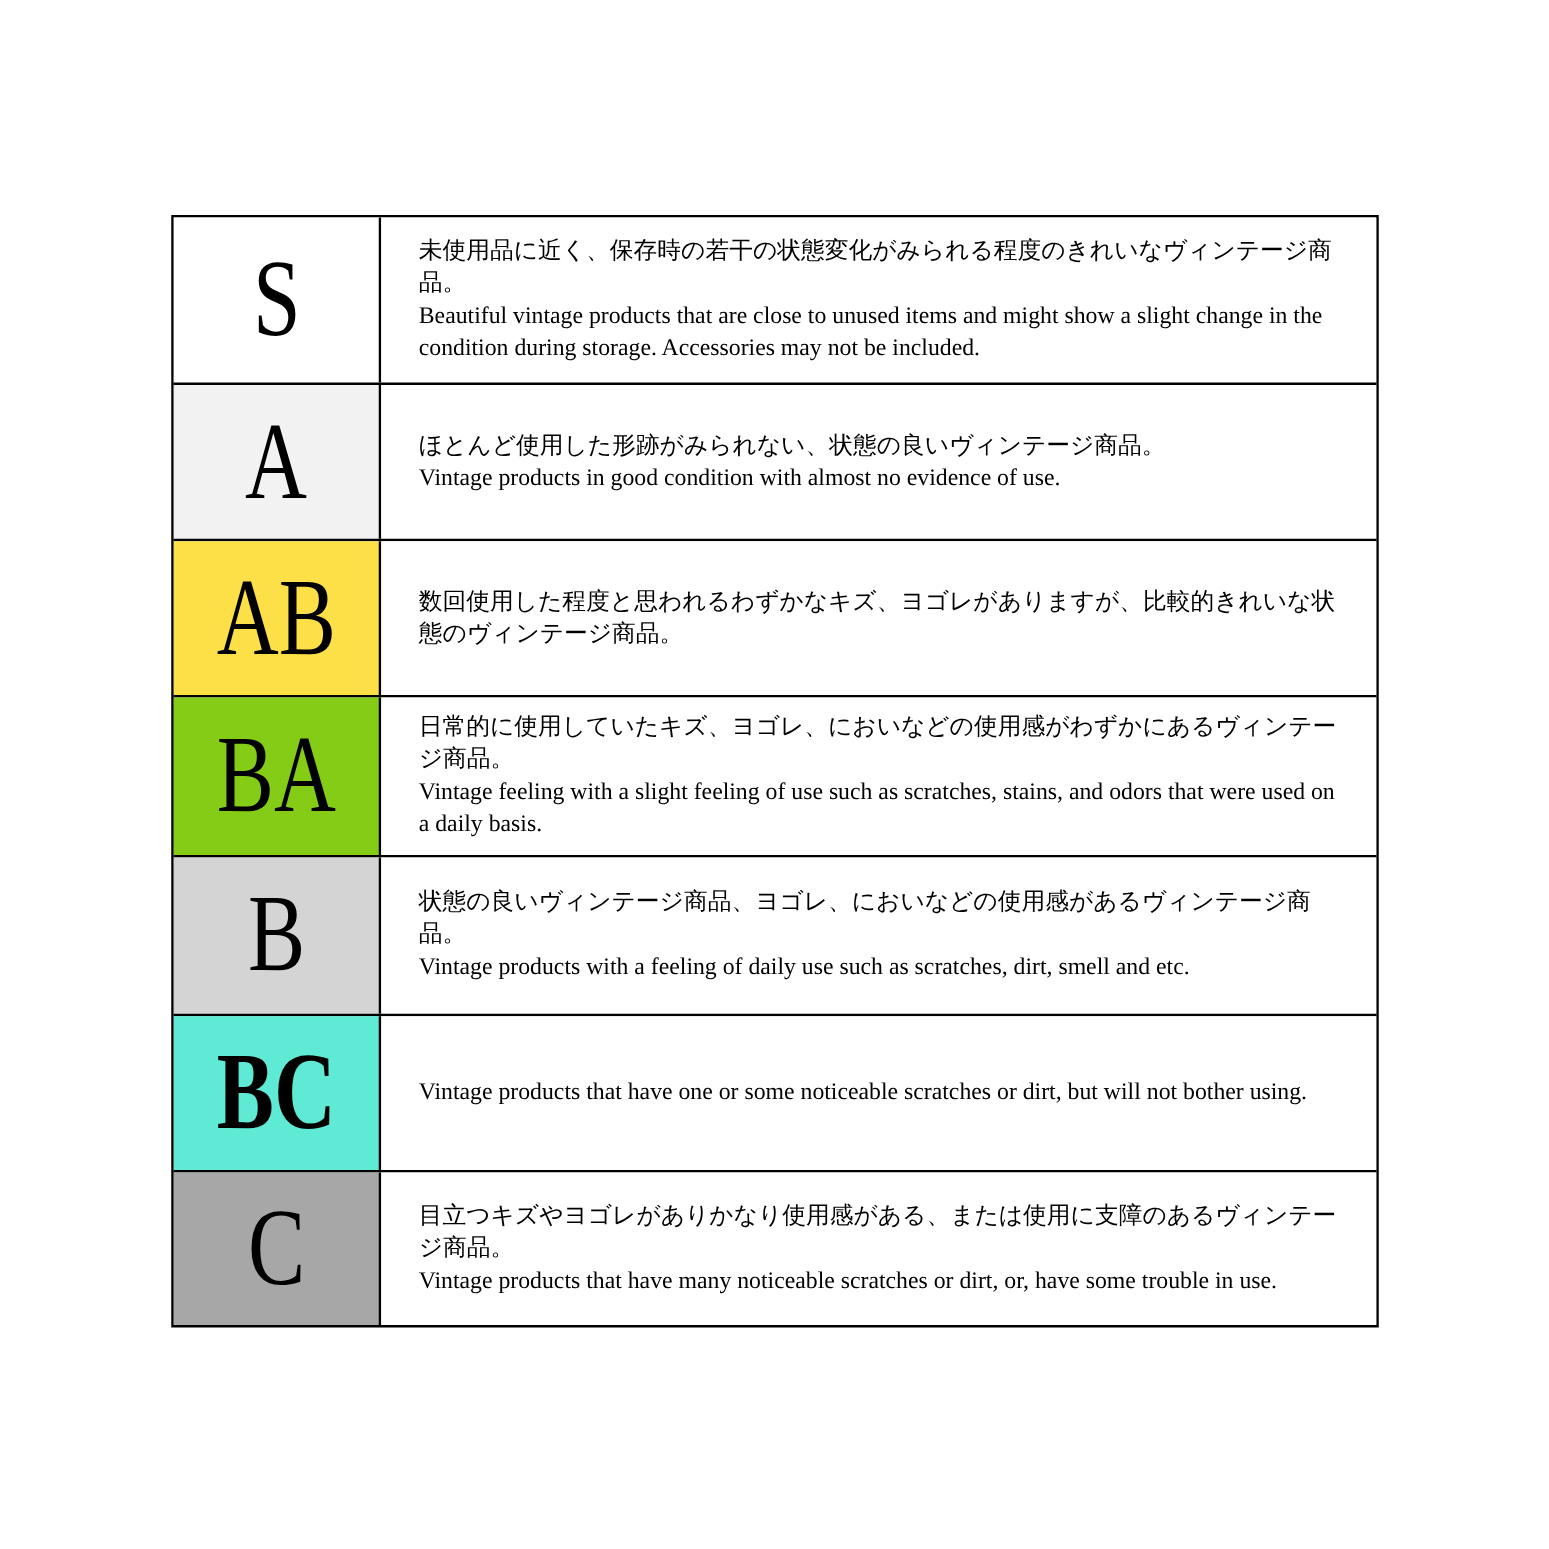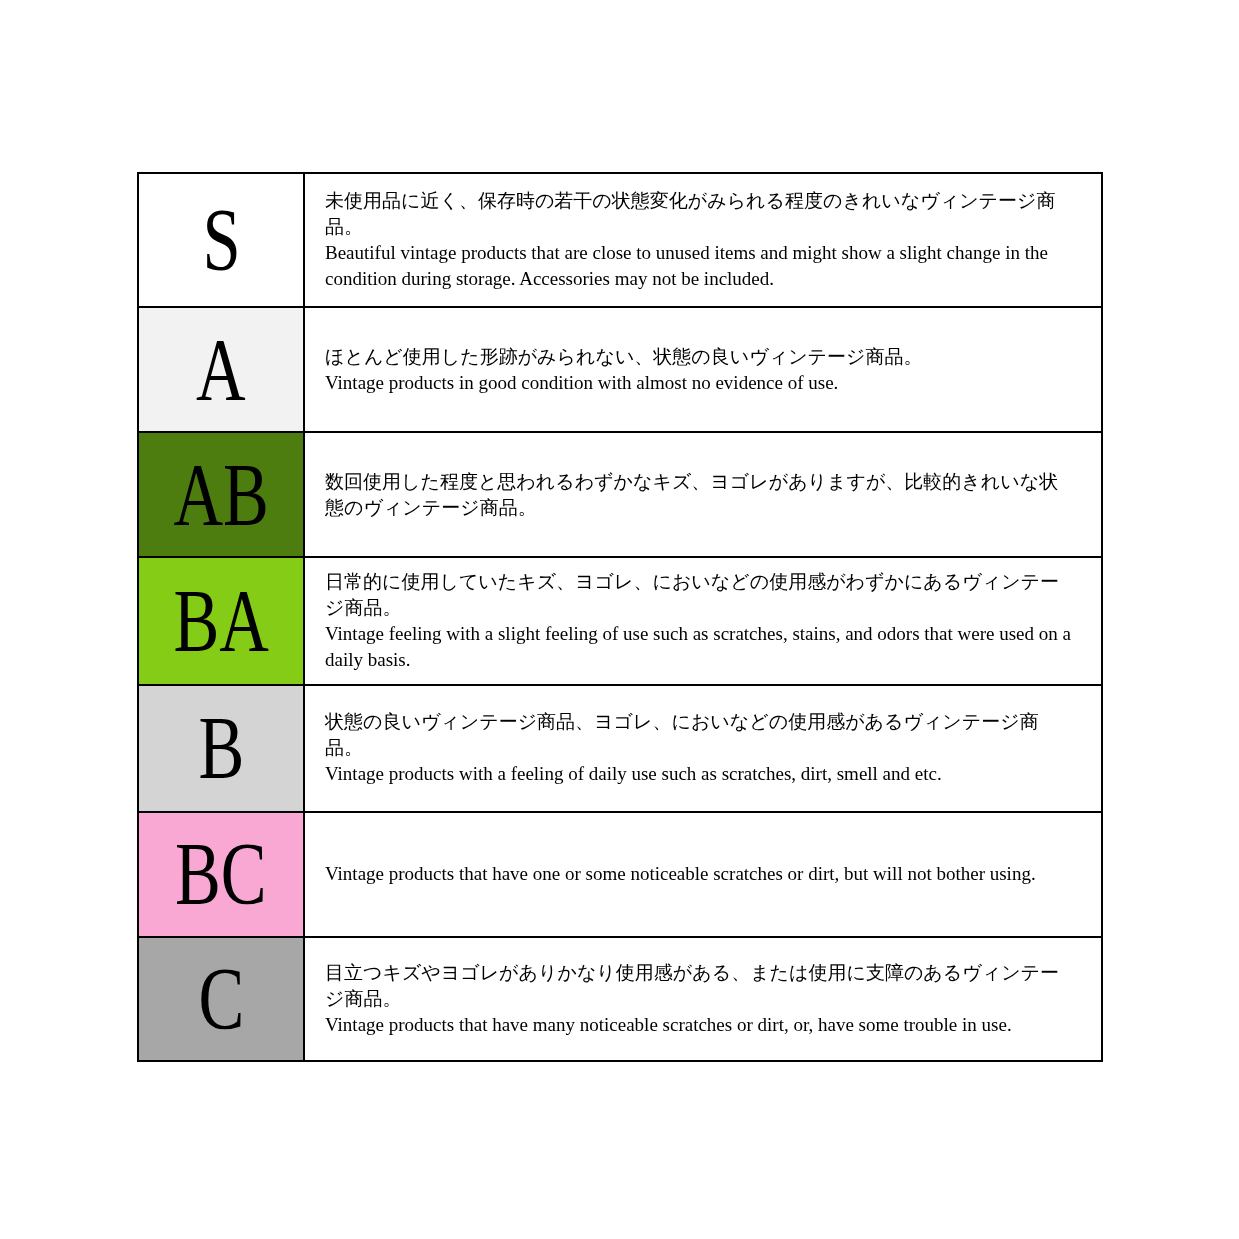"未使用品に近く、保存時の若干の状態変化がみられる程度のきれいなヴィンテージ商品。" .desc-cell { padding: 8px 26px 8px 20px -> 8px 26px 8px 30px }
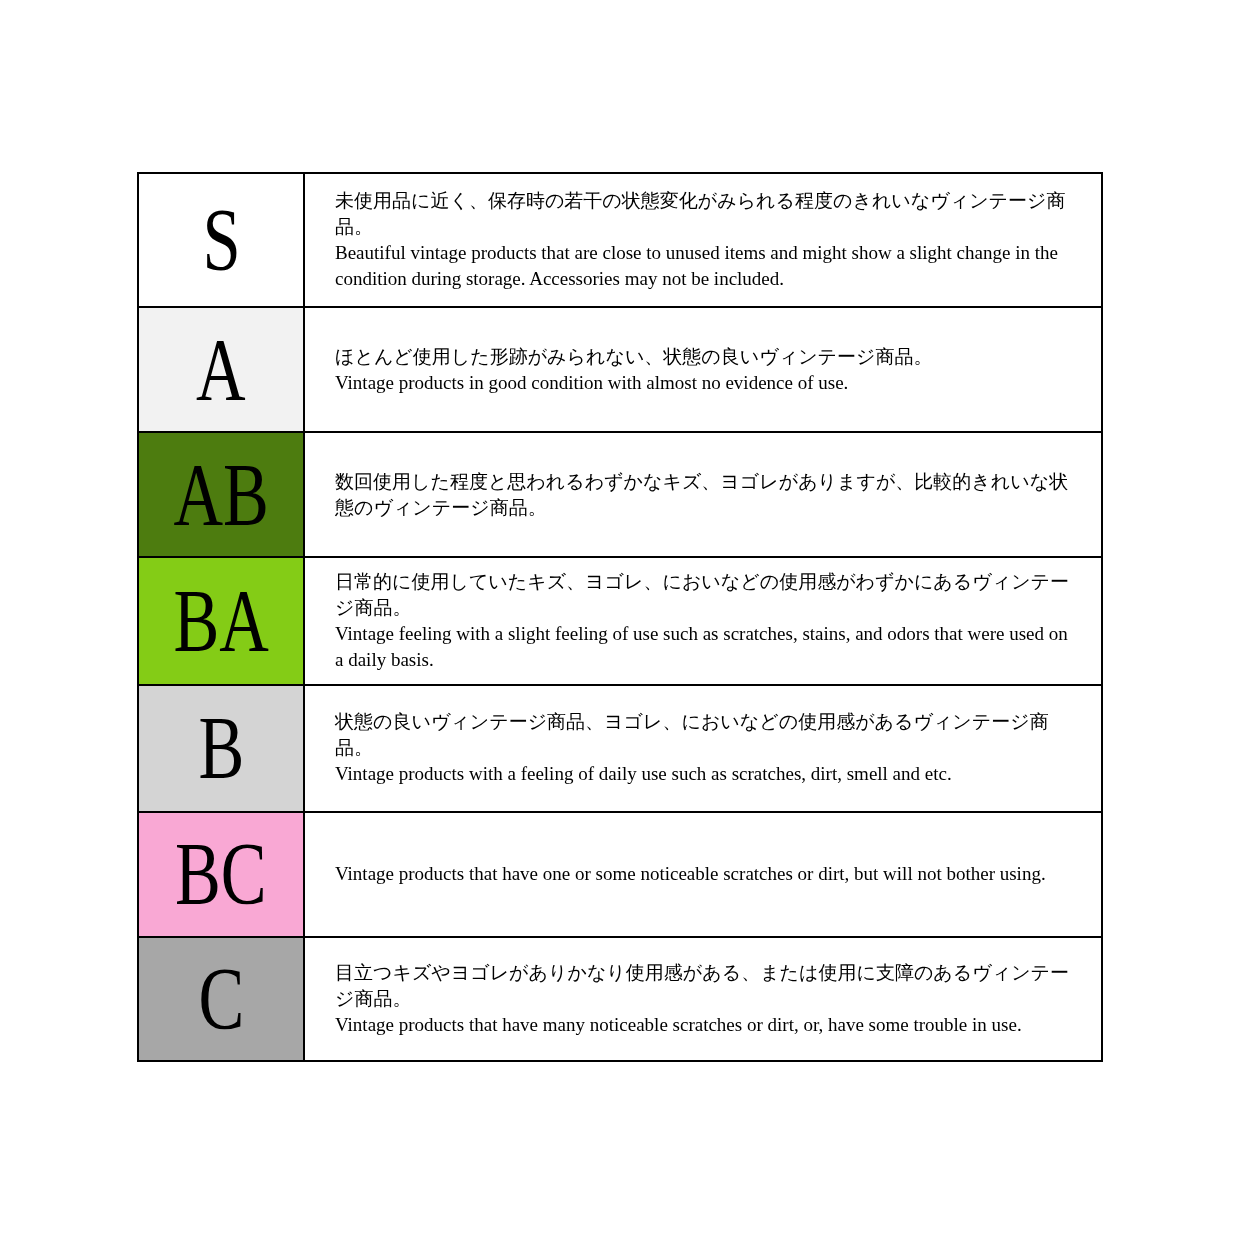"AB" div.grade-cell { background-color: #4d7c0f -> #fde047 }
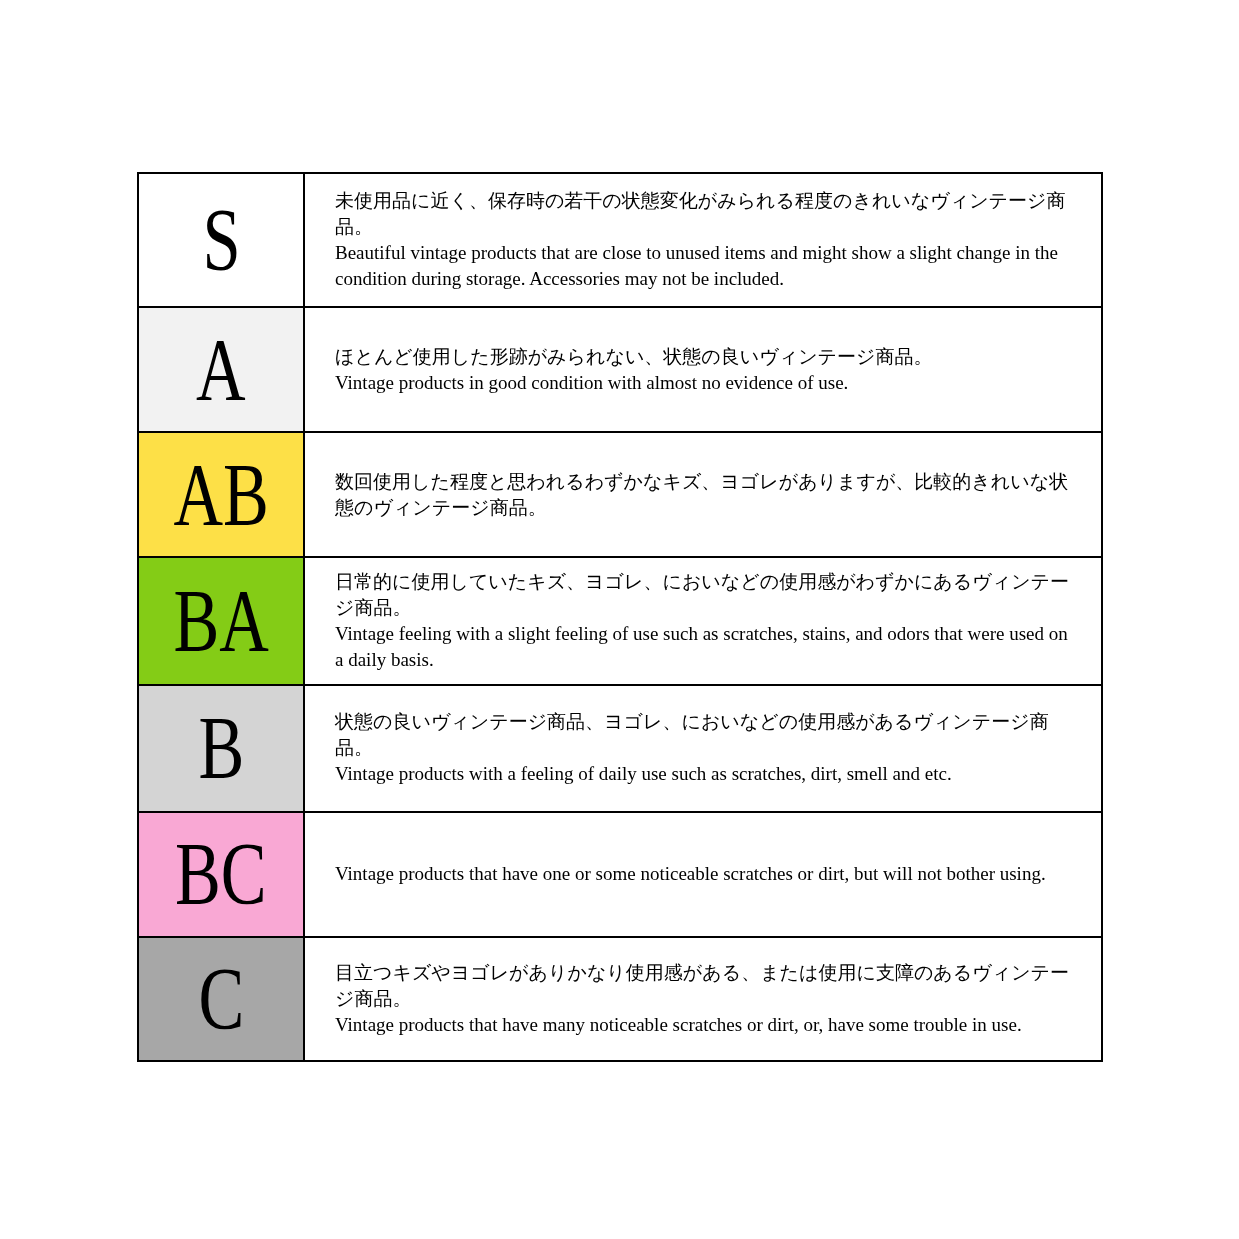"BC" div.grade-cell { background-color: #f9a8d4 -> #5eead4; font-weight: none -> bold }
